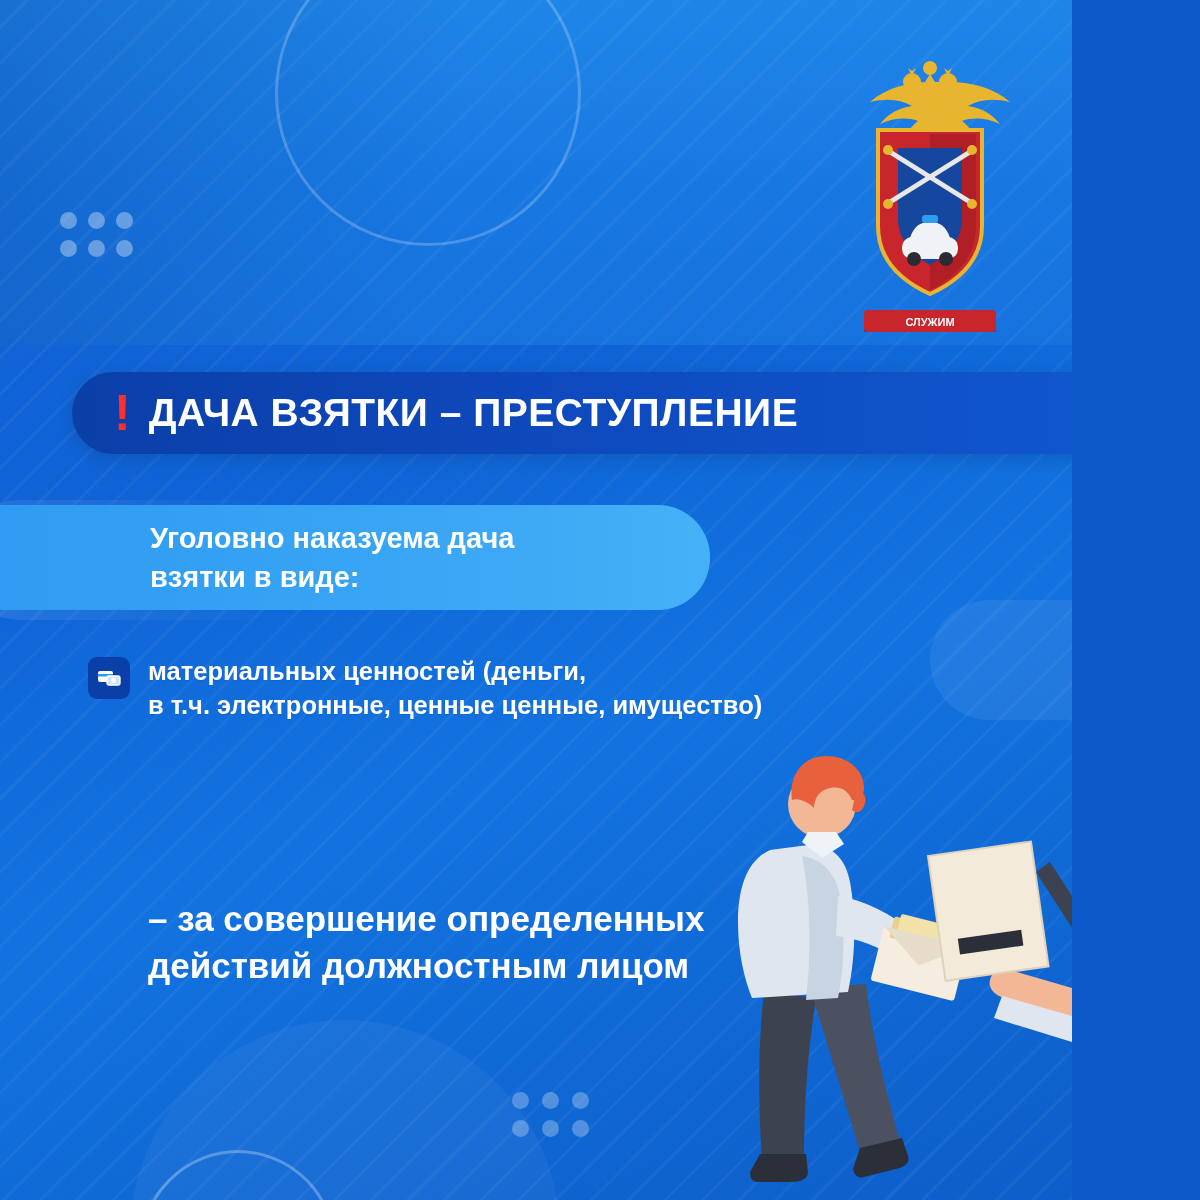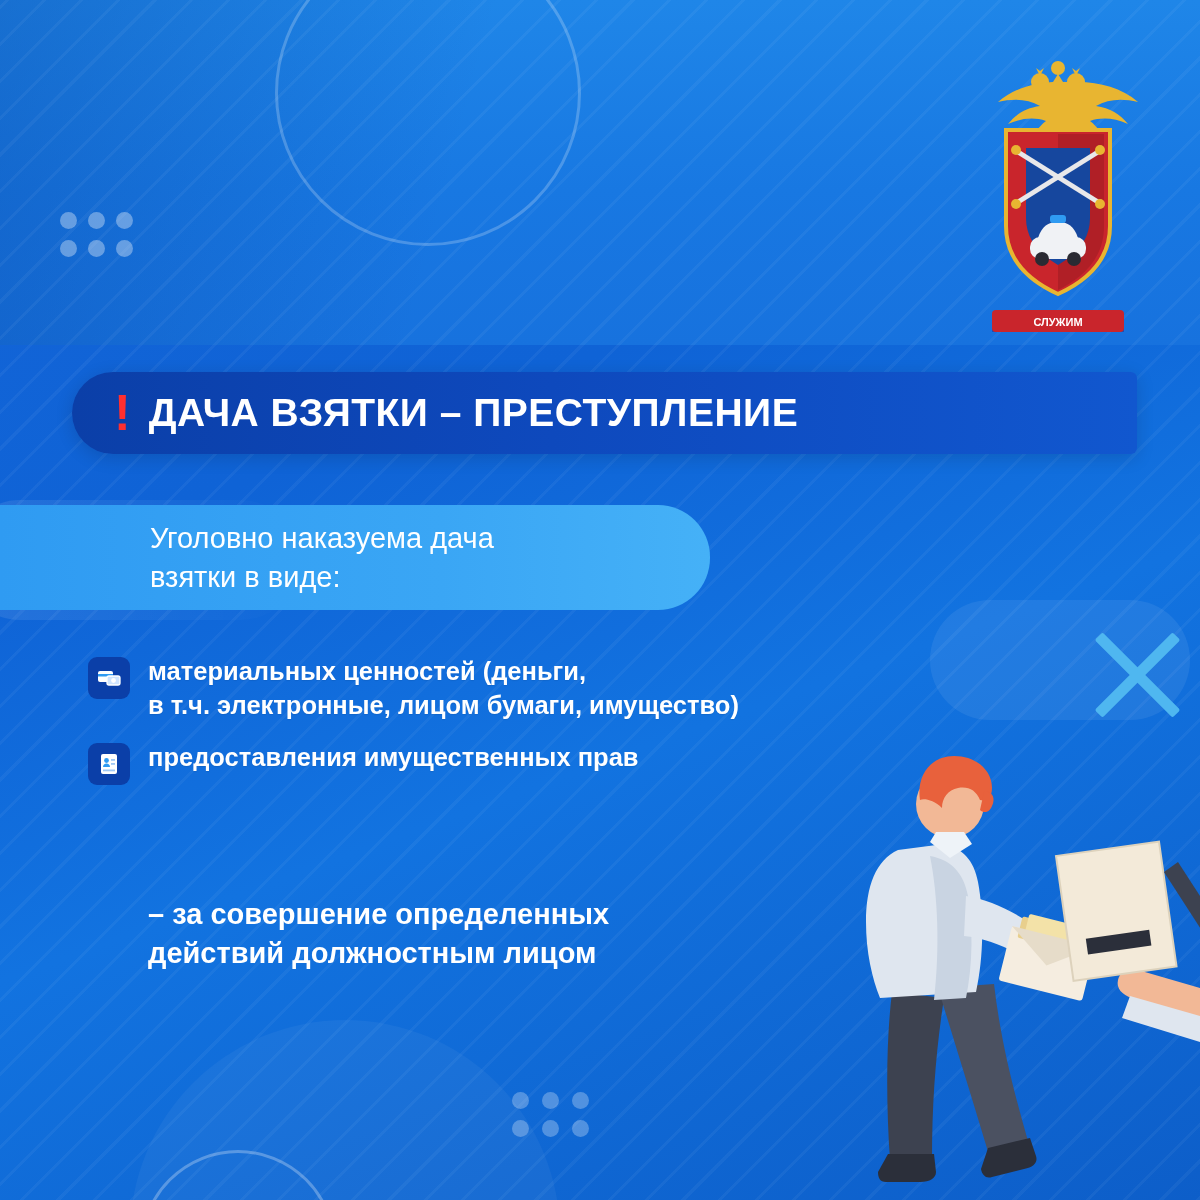"СЛУЖИМ" .poster { width: 1200px -> 1072px }
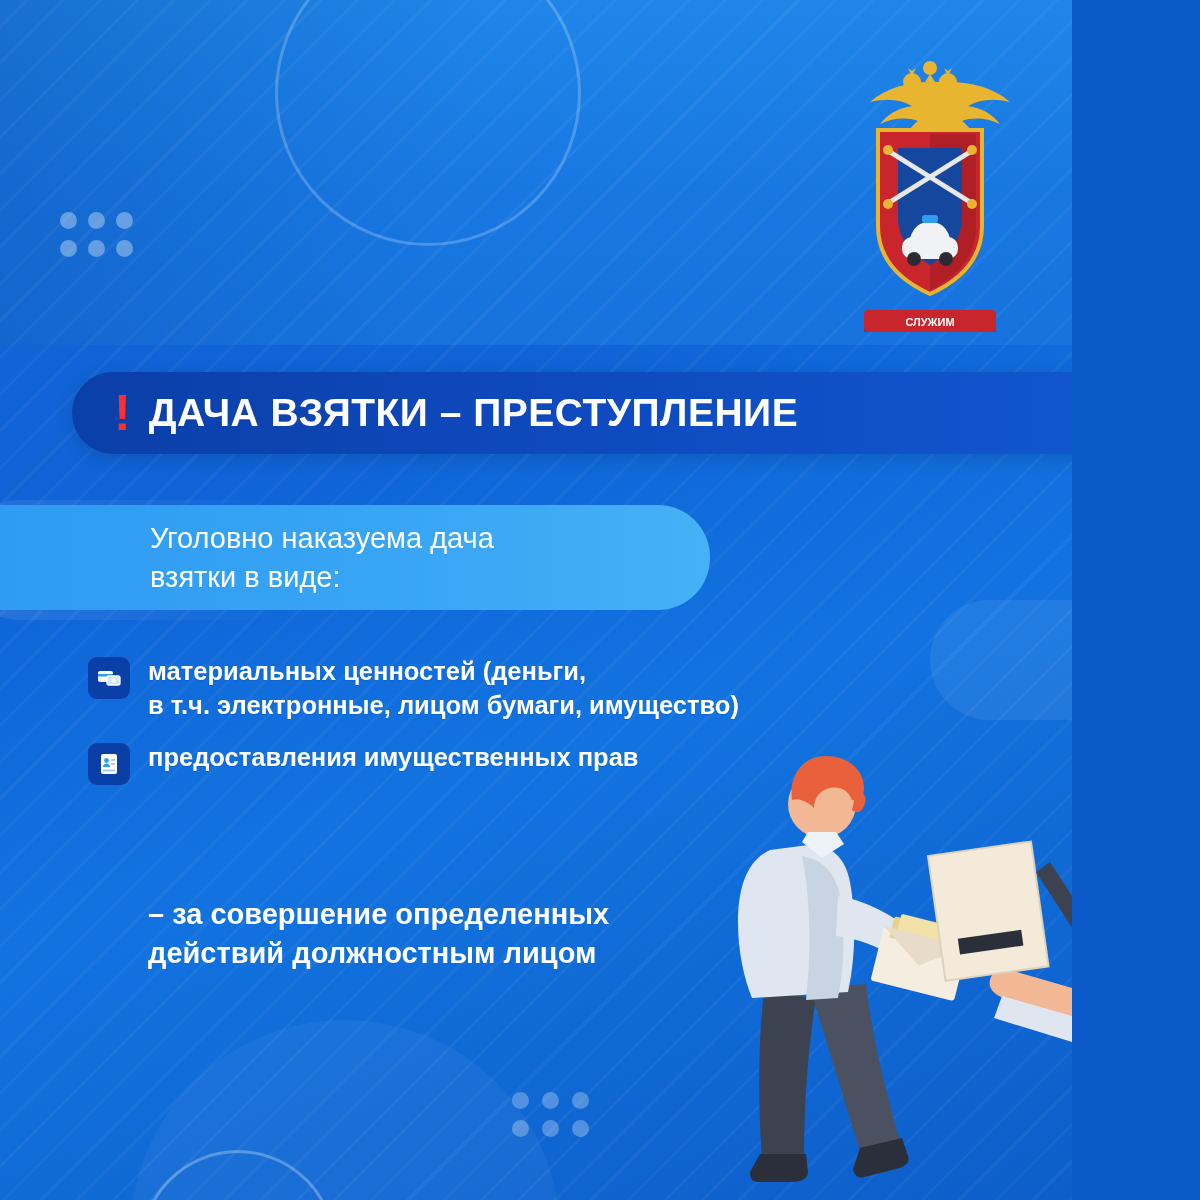"Уголовно наказуема дача" .subtitle-text { font-weight: normal -> bold }
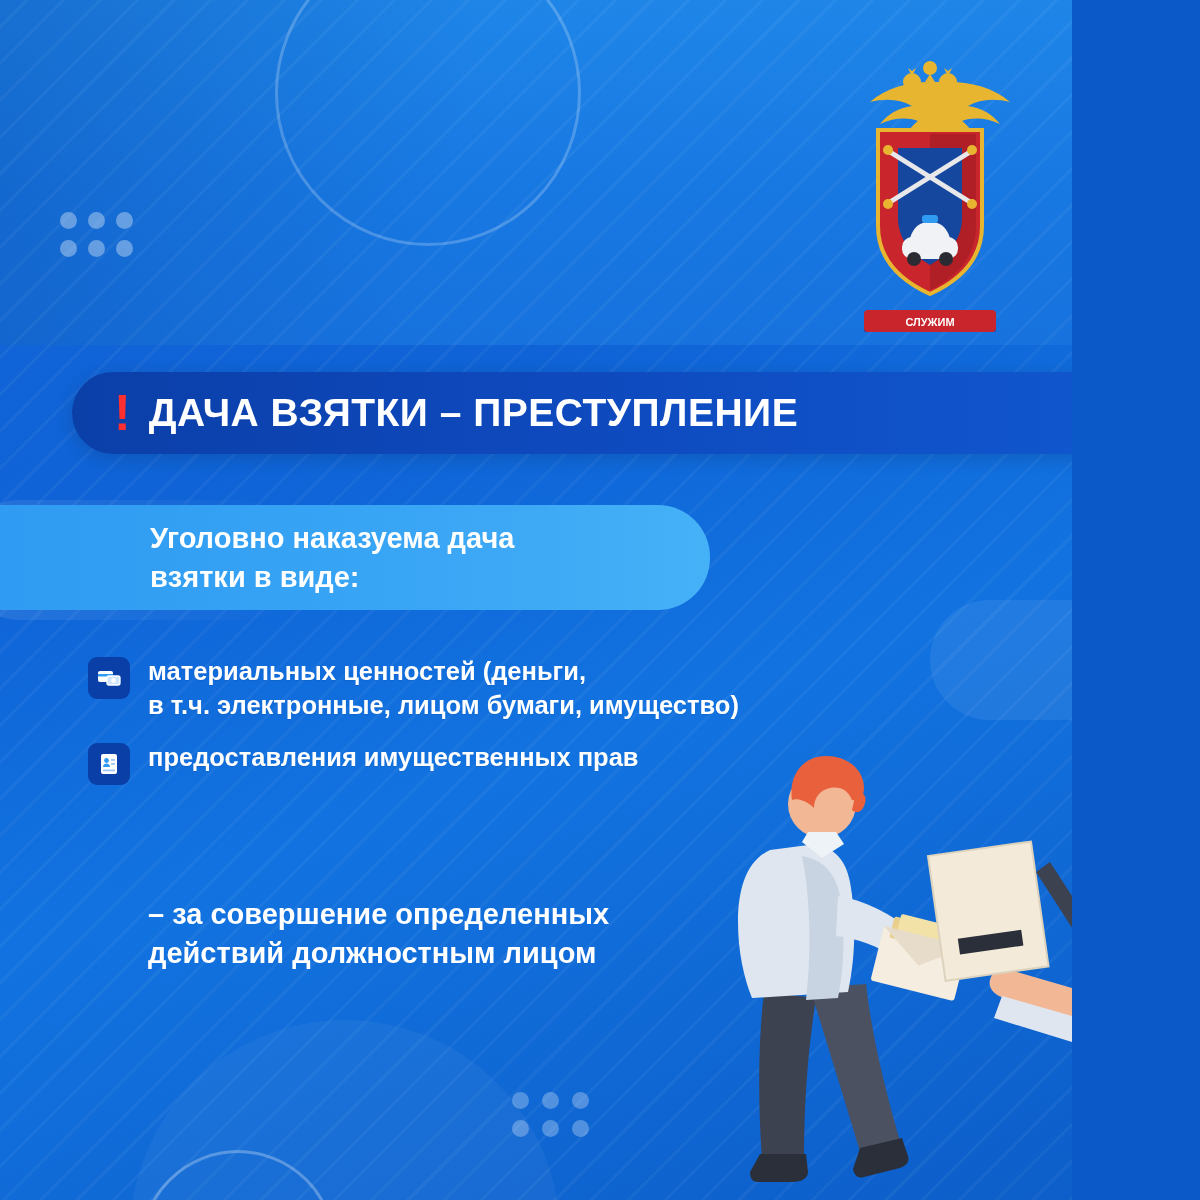"материальных ценностей (деньги," div.li-text { text: лицом бумаги -> ценные ценные }
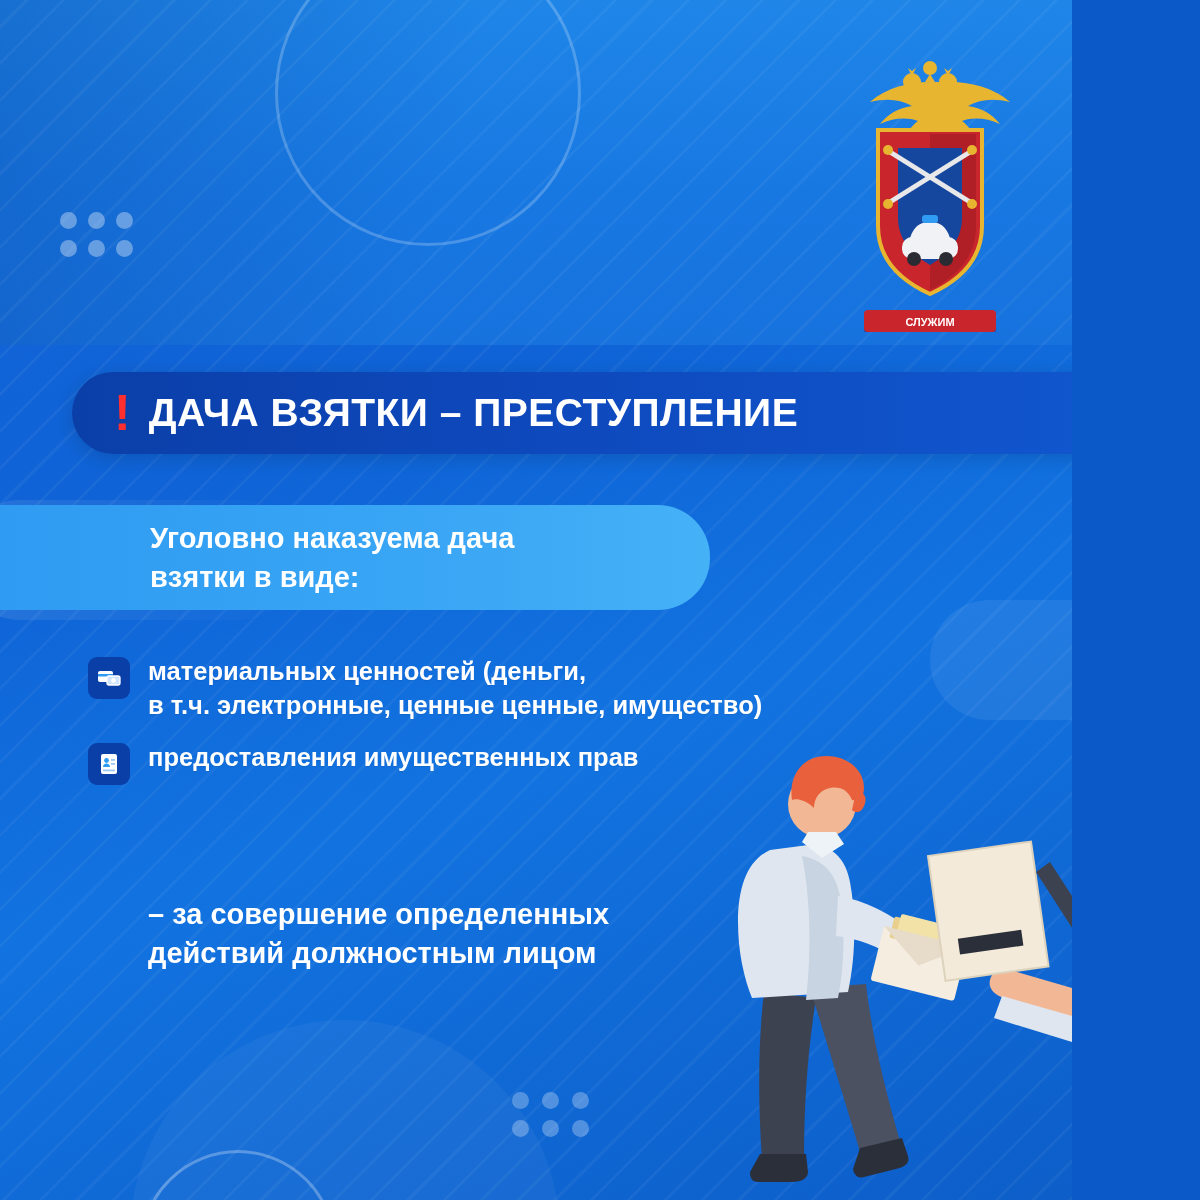"предоставления имущественных прав" div.list-item { html: <div> <div> <svg> <rect></rect> <circle></circle> <path></path> <rect></rect> <rect></rect> <rect></rect> </svg> </div> <div>предоставления имущественных прав</div> </div> -> none }
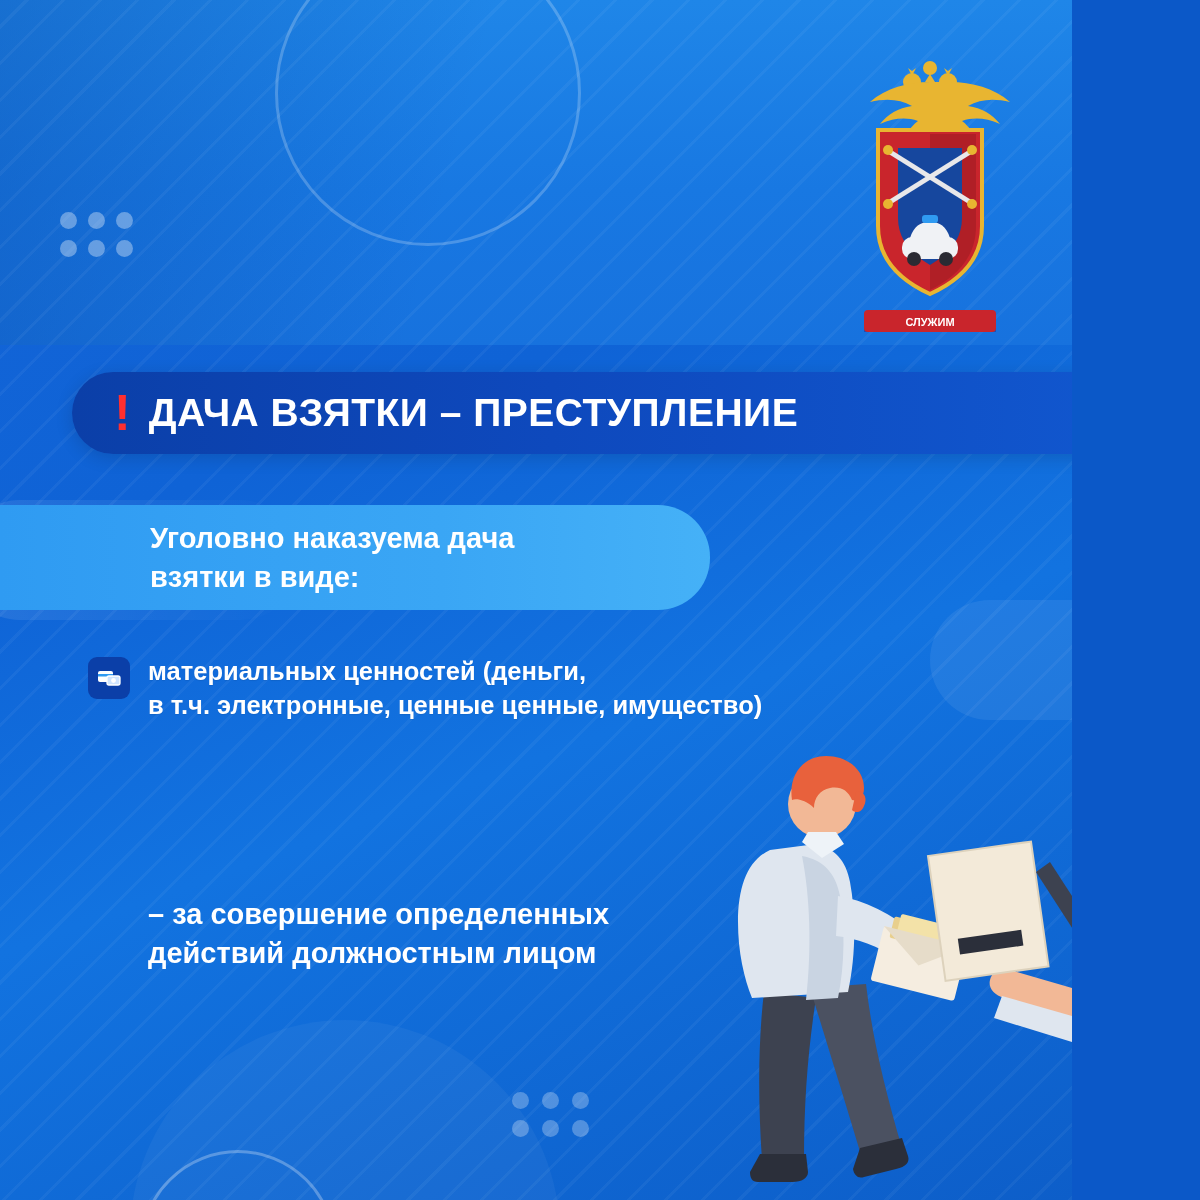"– за совершение определенных" .conclusion { font-size: 29px -> 35px }
